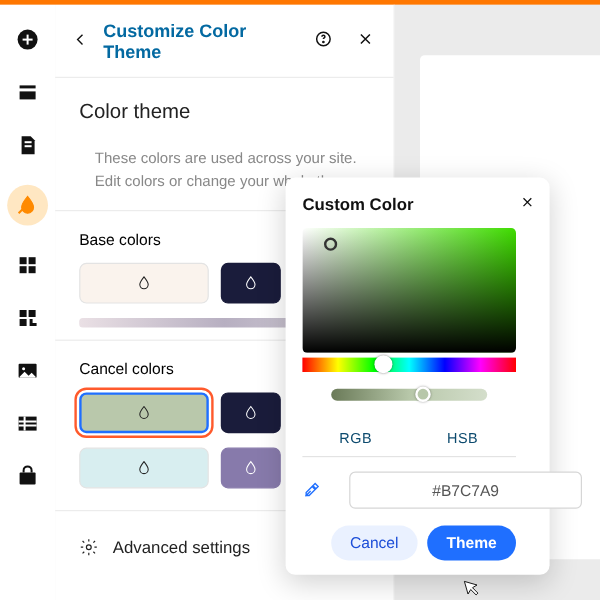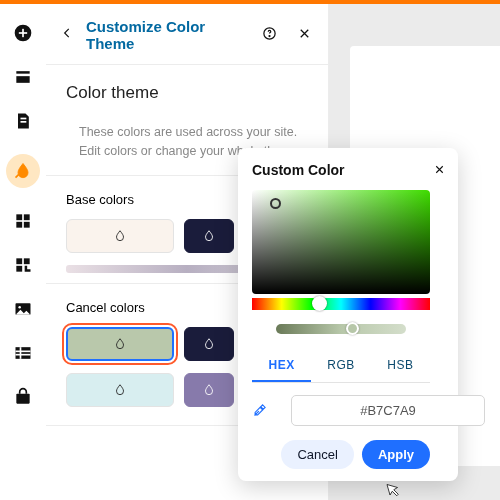"HEX" div.tab { html: <div>HEX</div> -> none }
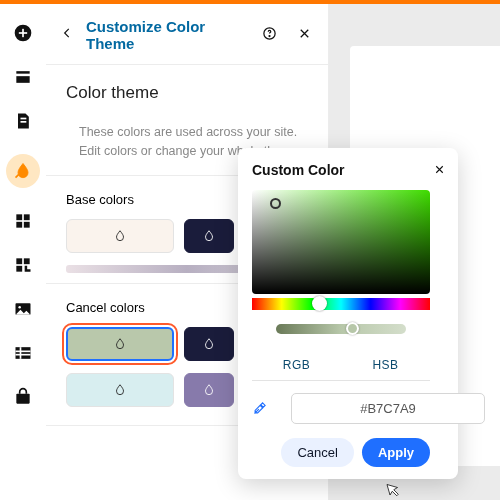"Advanced settings" div.adv { html: none -> <div> <svg> <circle></circle> <path></path> </svg> <span>Advanced settings</span> </div> }
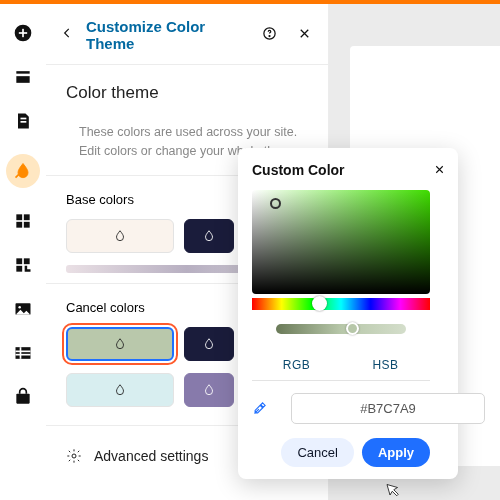"Cancel" .btn.cancel { color: #0f172a -> #1d4ed8 }
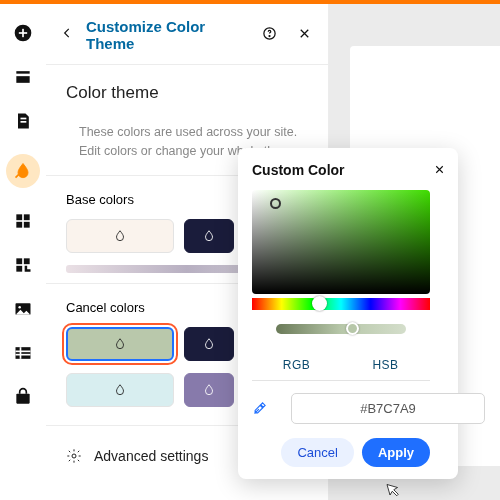"Apply" button.btn { text: Apply -> Theme }
